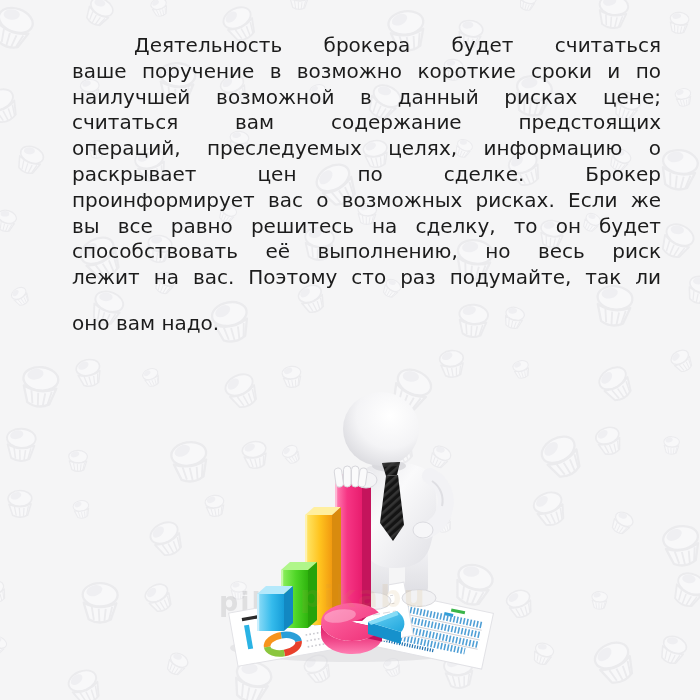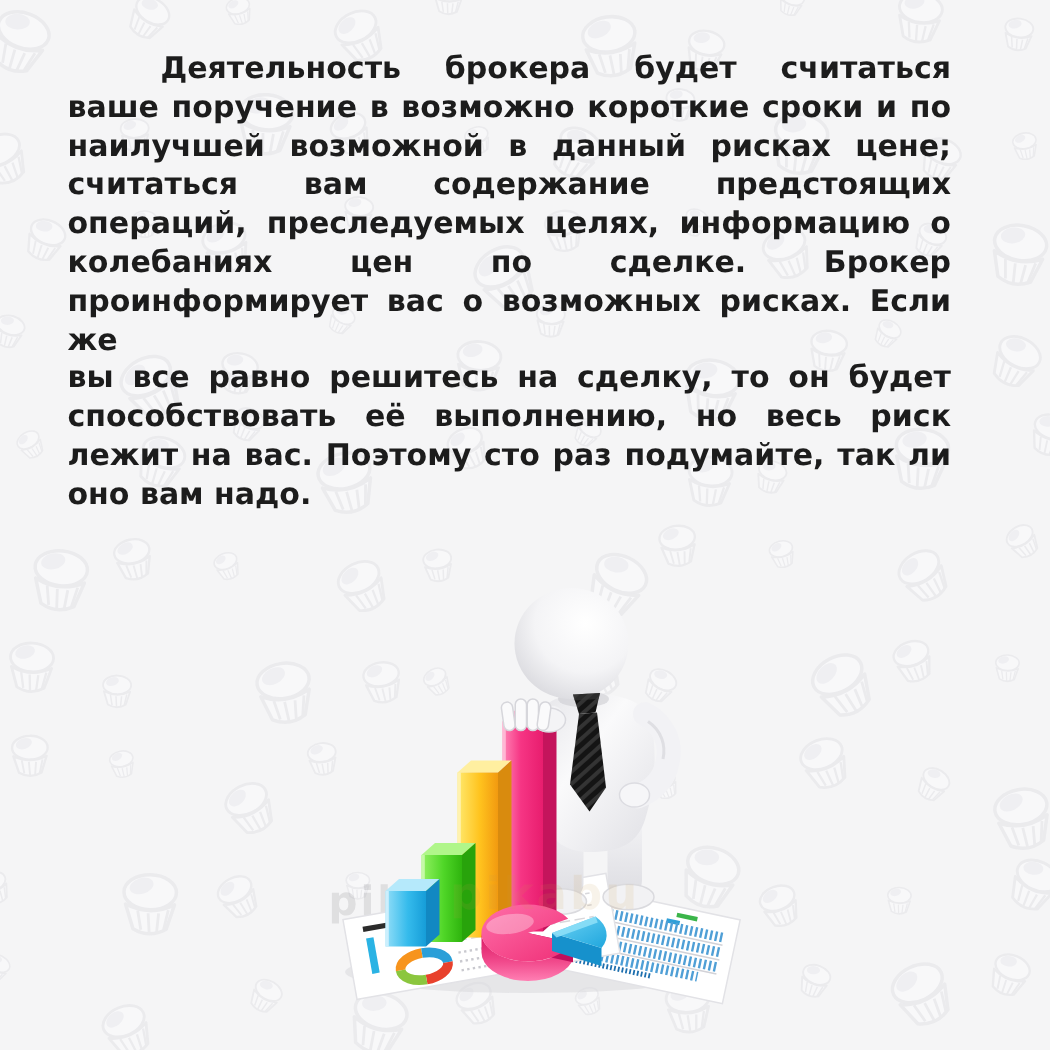"Деятельность брокера будет считаться" #article { font-weight: 700 -> 400; left: 45px -> 72px }
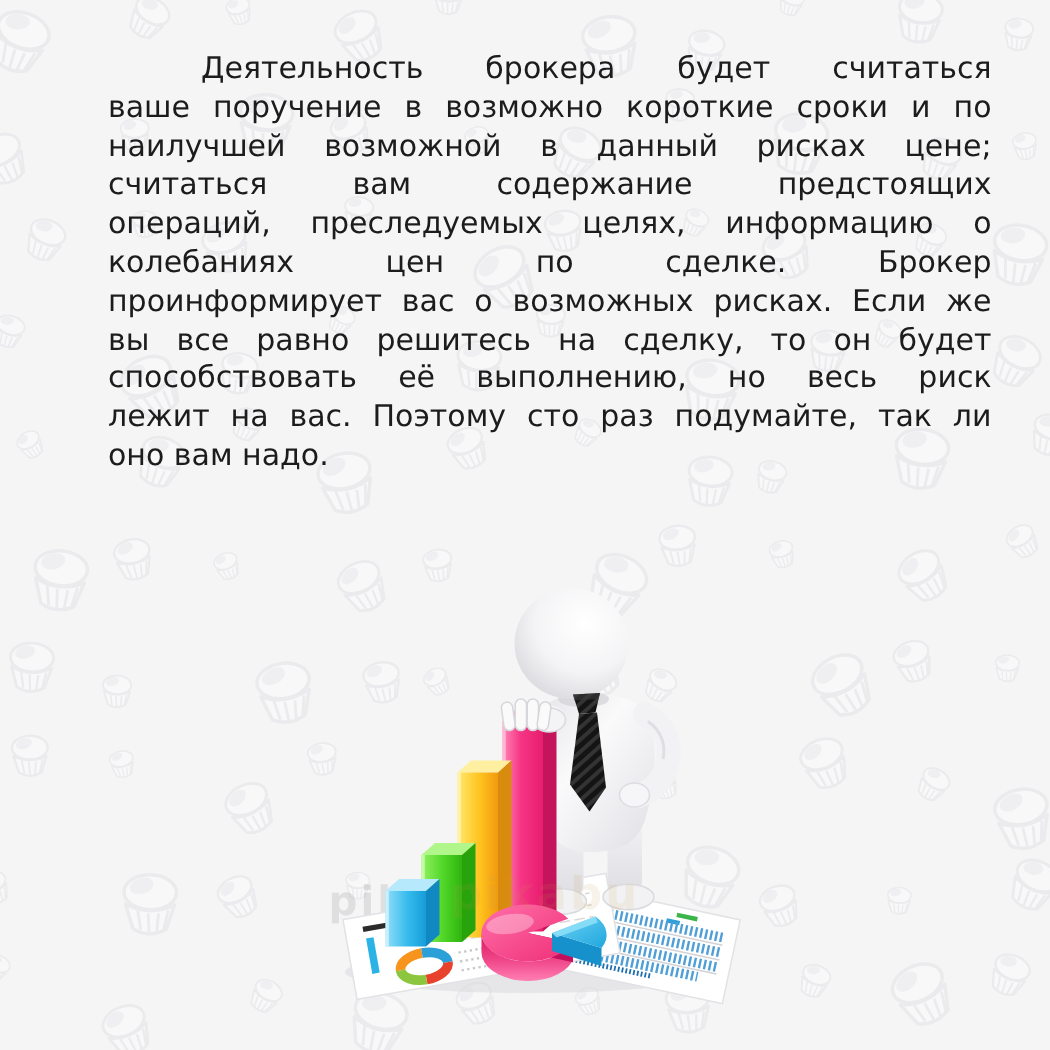"колебаниях цен по сделке. Брокер" div.text-line { text: колебаниях -> раскрывает }
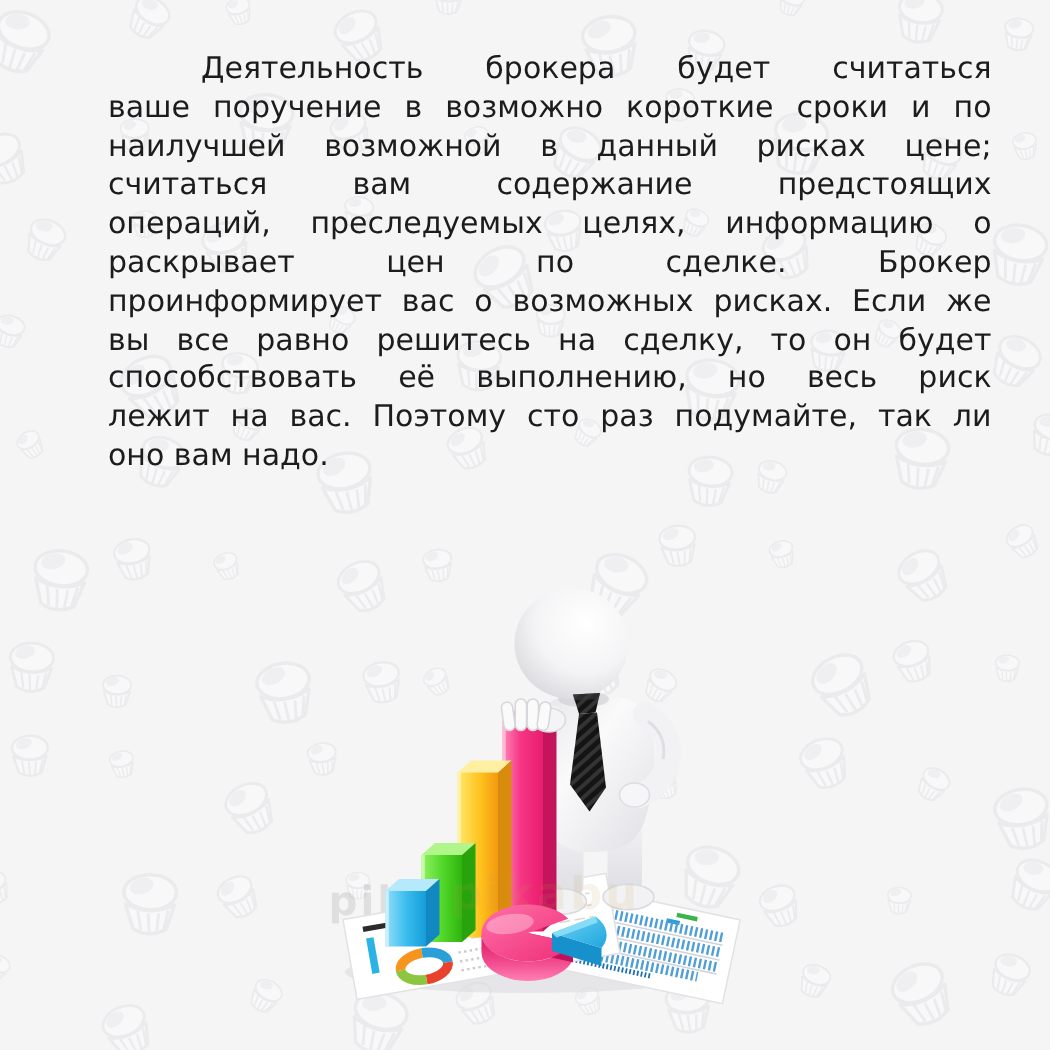"оно вам надо." .text-line.last { margin-top: none -> 20px }
